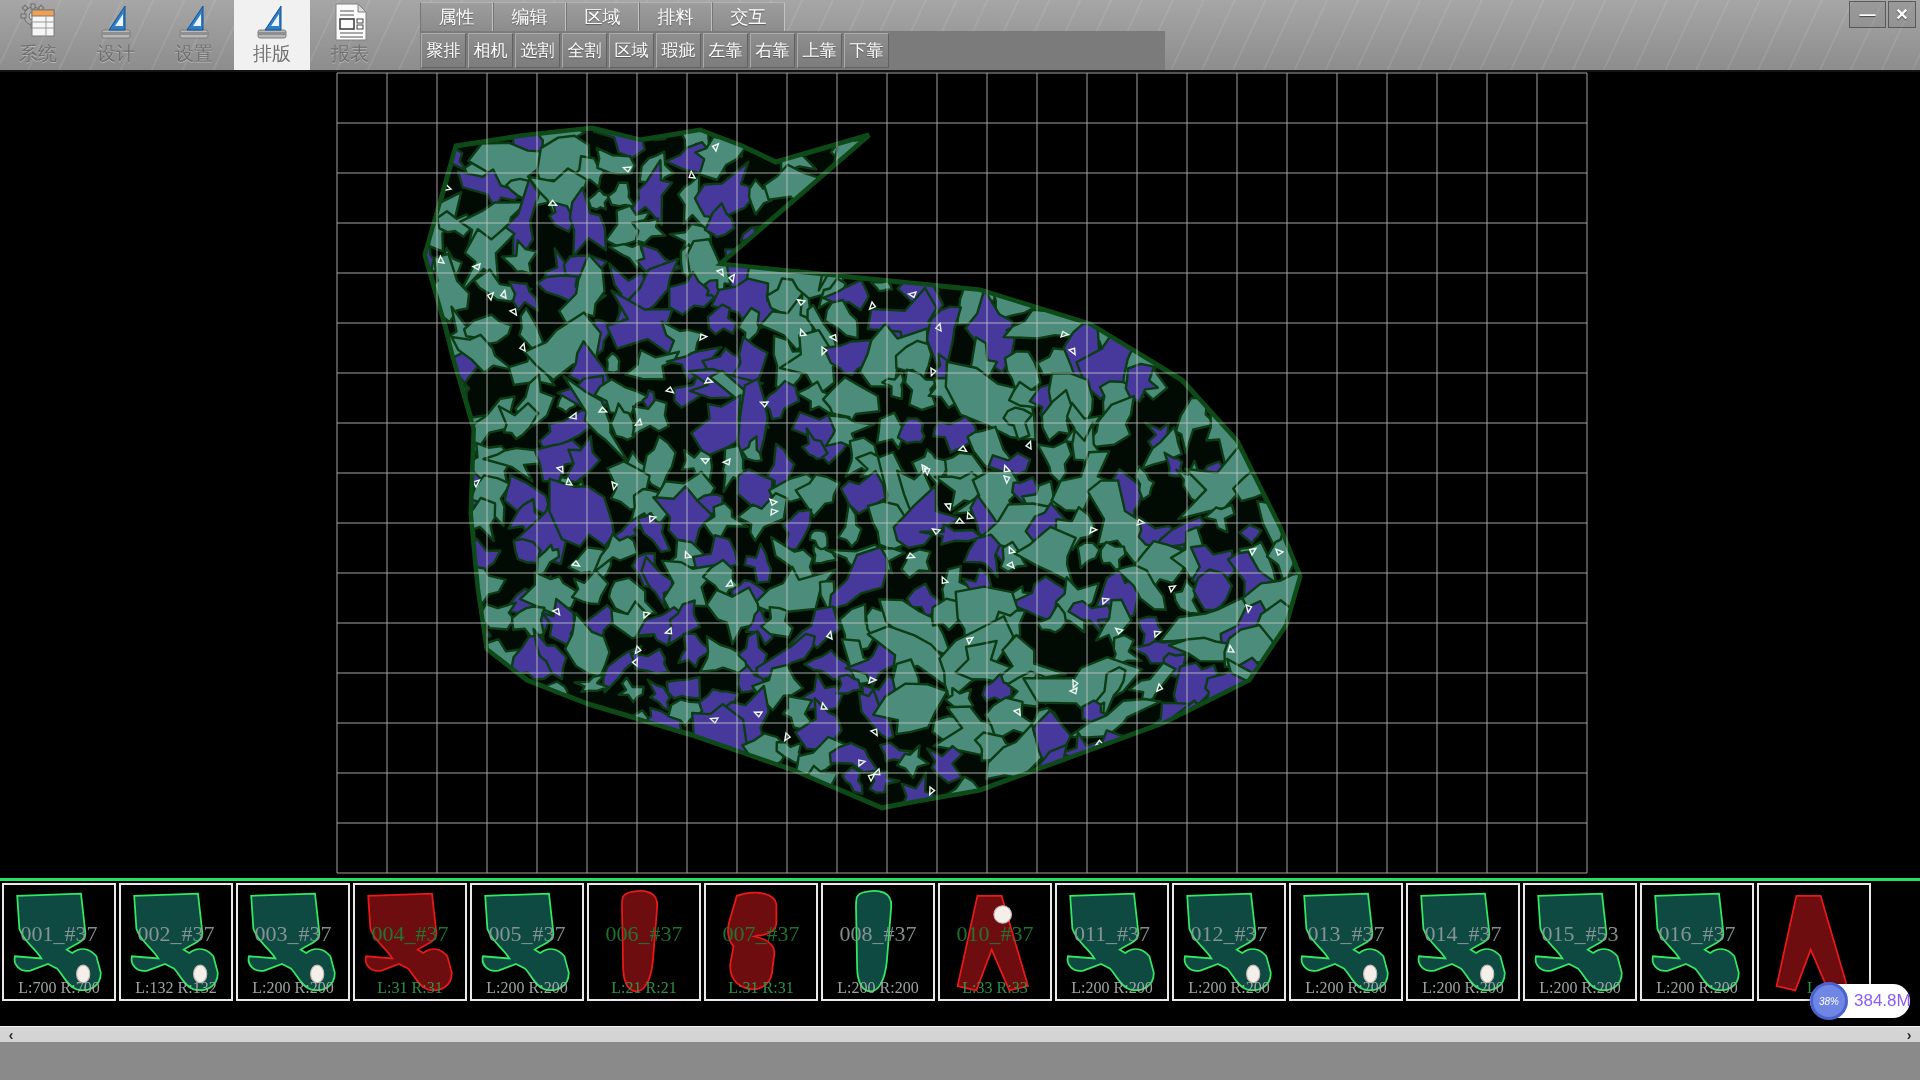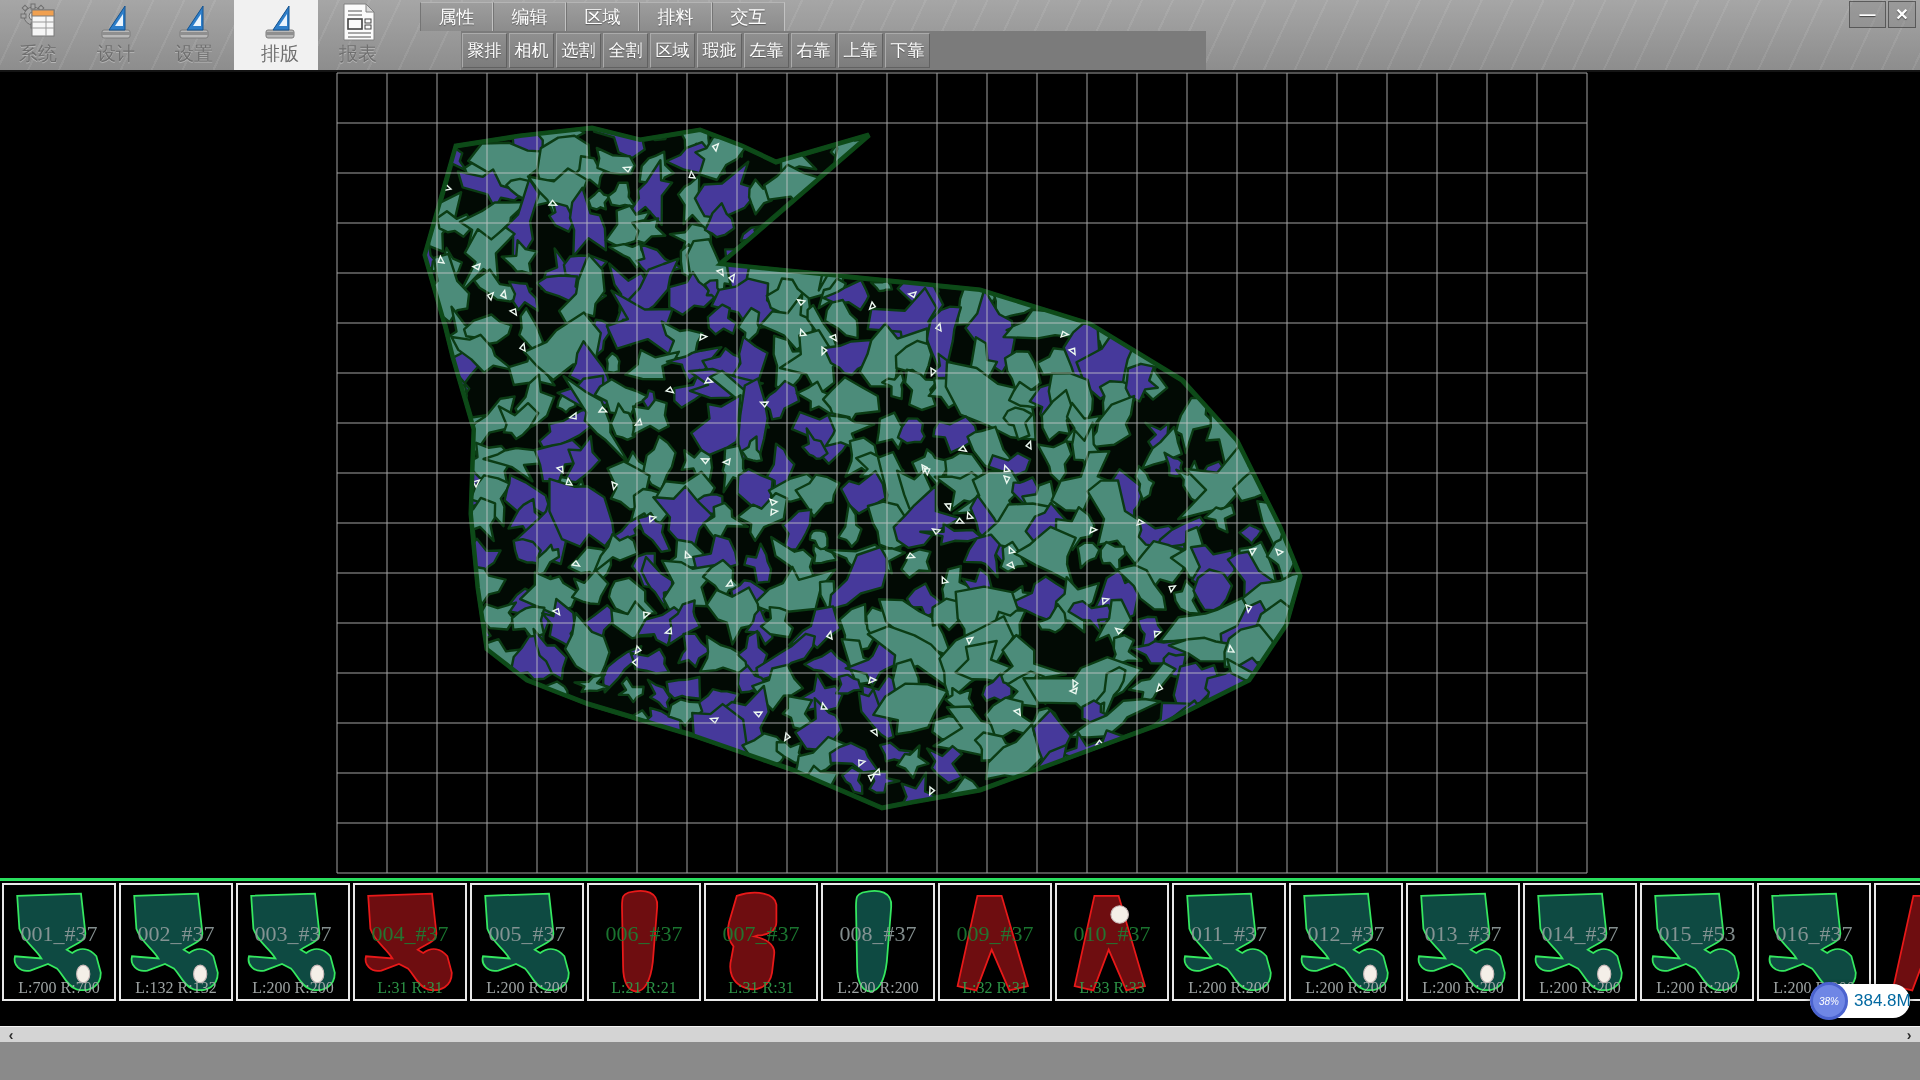"排版" .app-tab.selected { padding-left: 8px -> none }
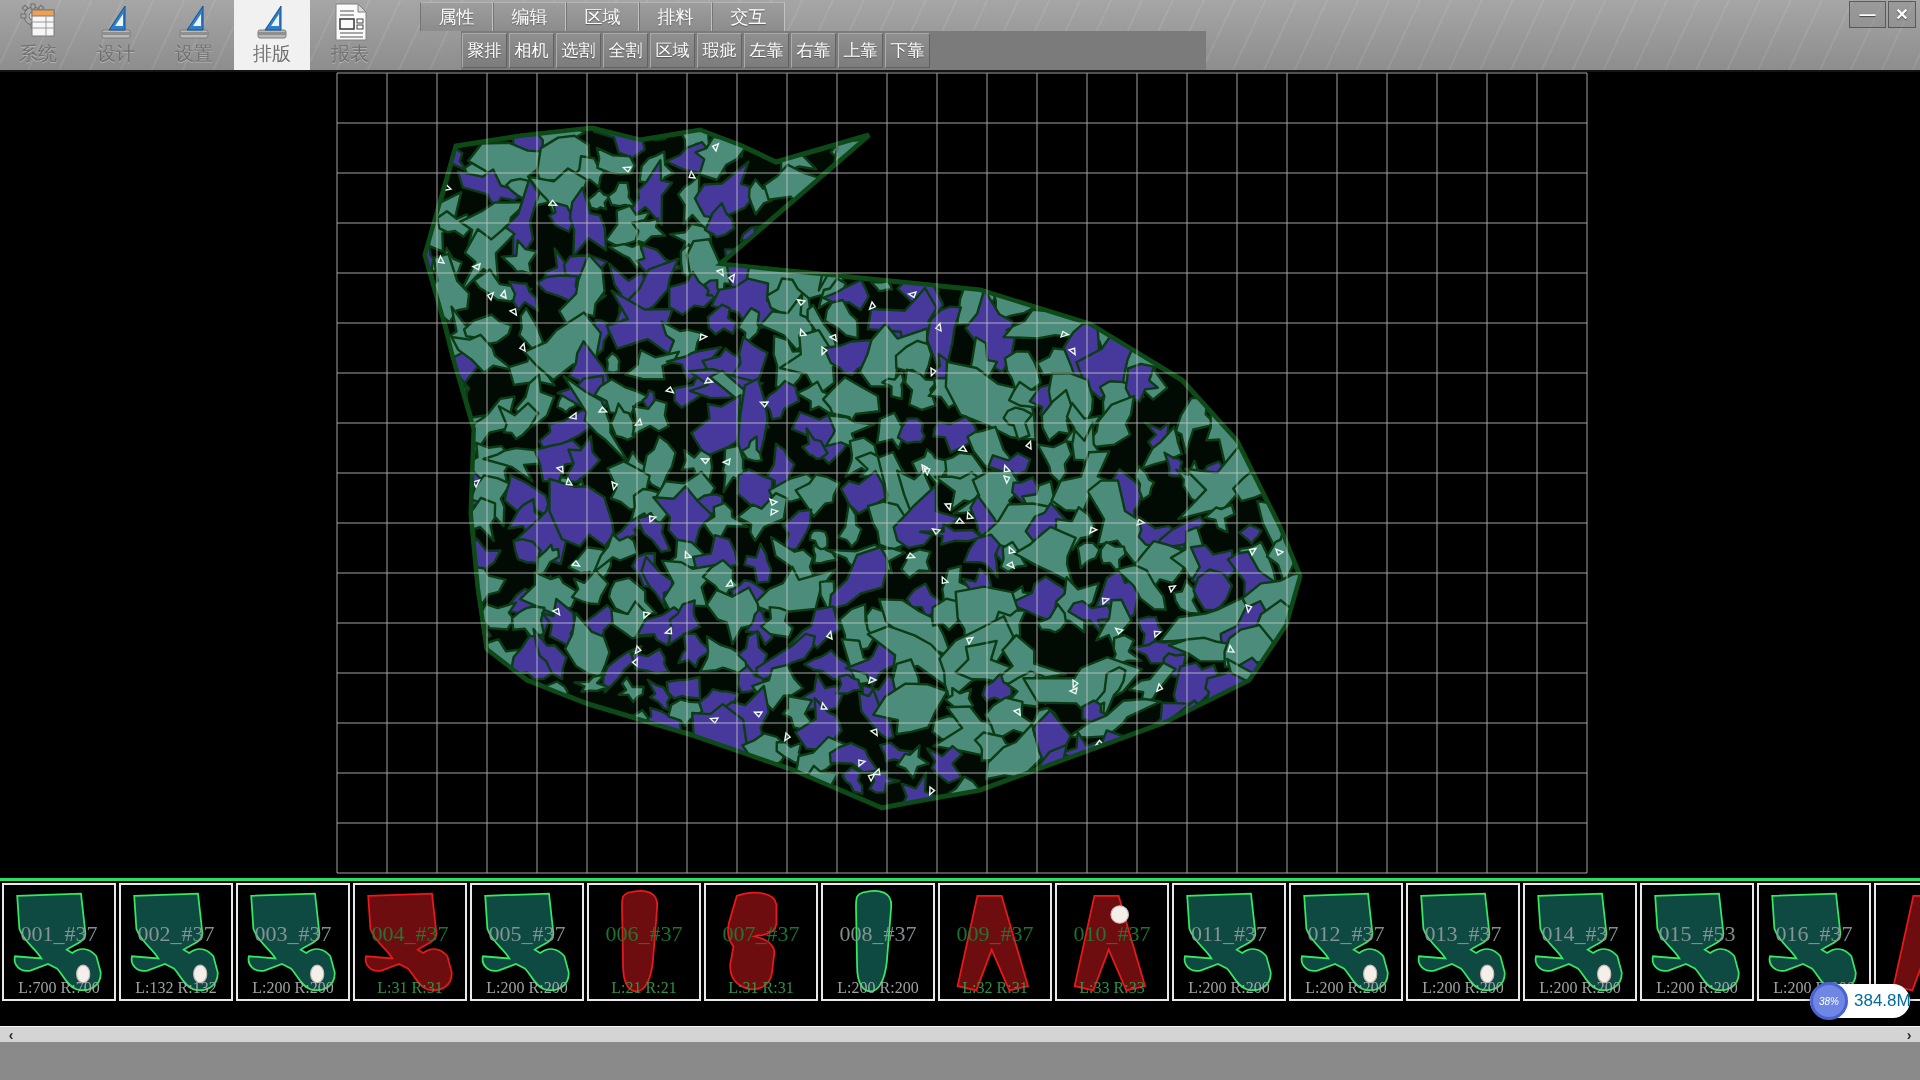"聚排" .tool-row { margin-left: 41px -> none }
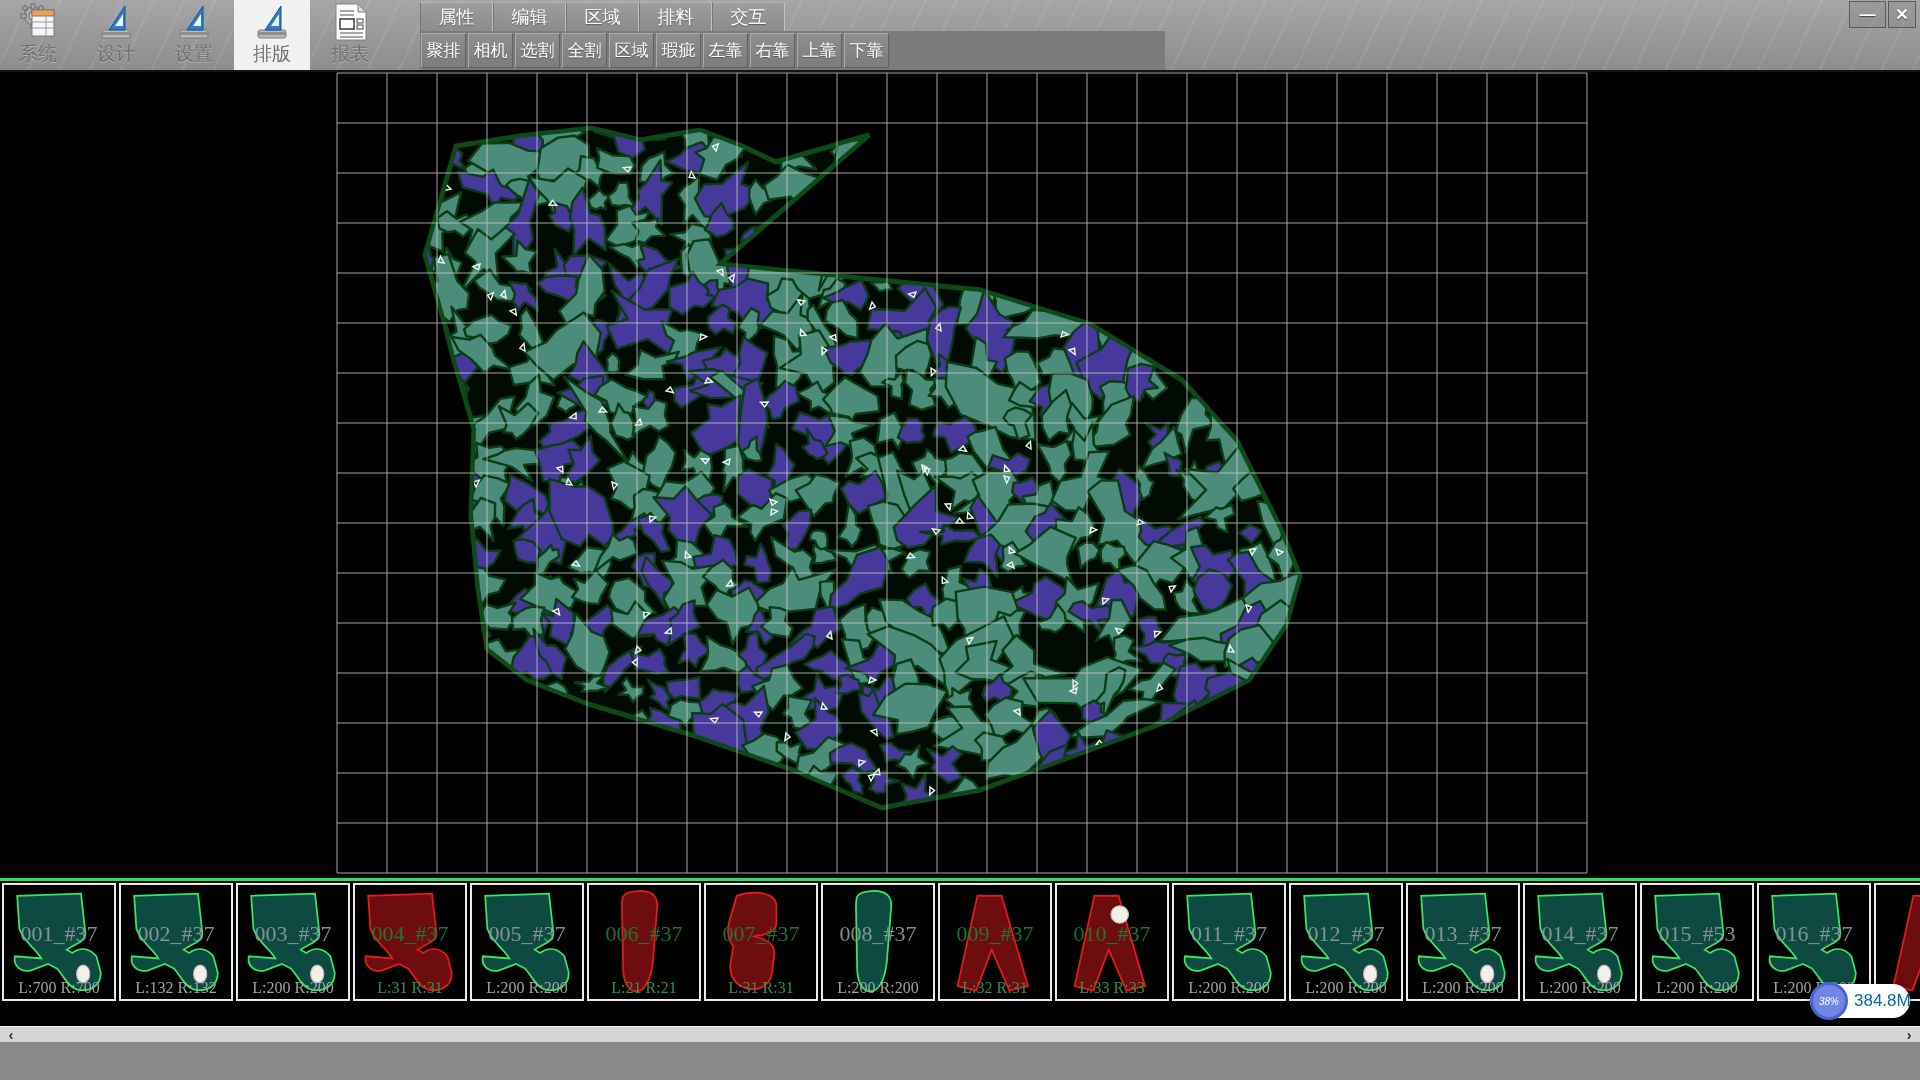"009_#37" div.tile { html: <div> <svg> <path></path> </svg> <div>009_#37</div> <div>L:32 R:31</div> </div> -> none }
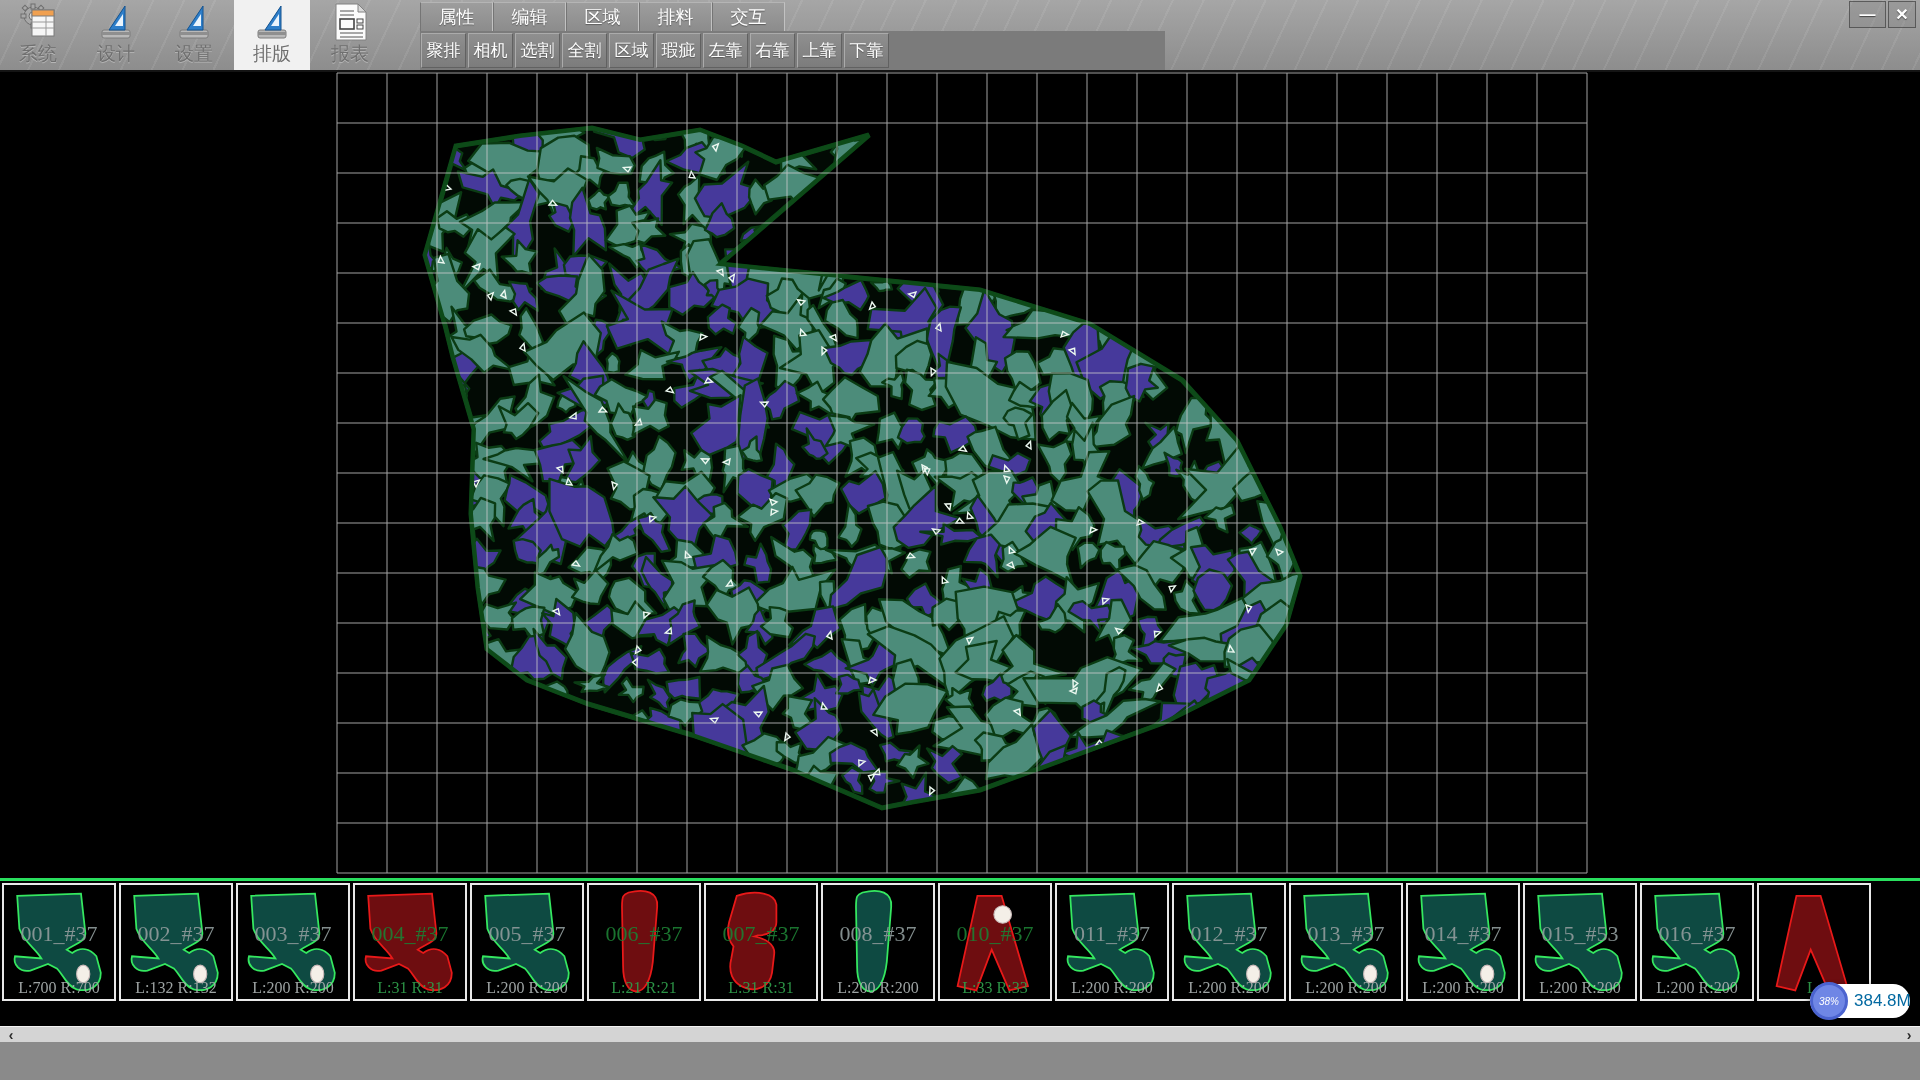"384.8M" .badge .val { color: #0369a1 -> #8b5cf6 }
